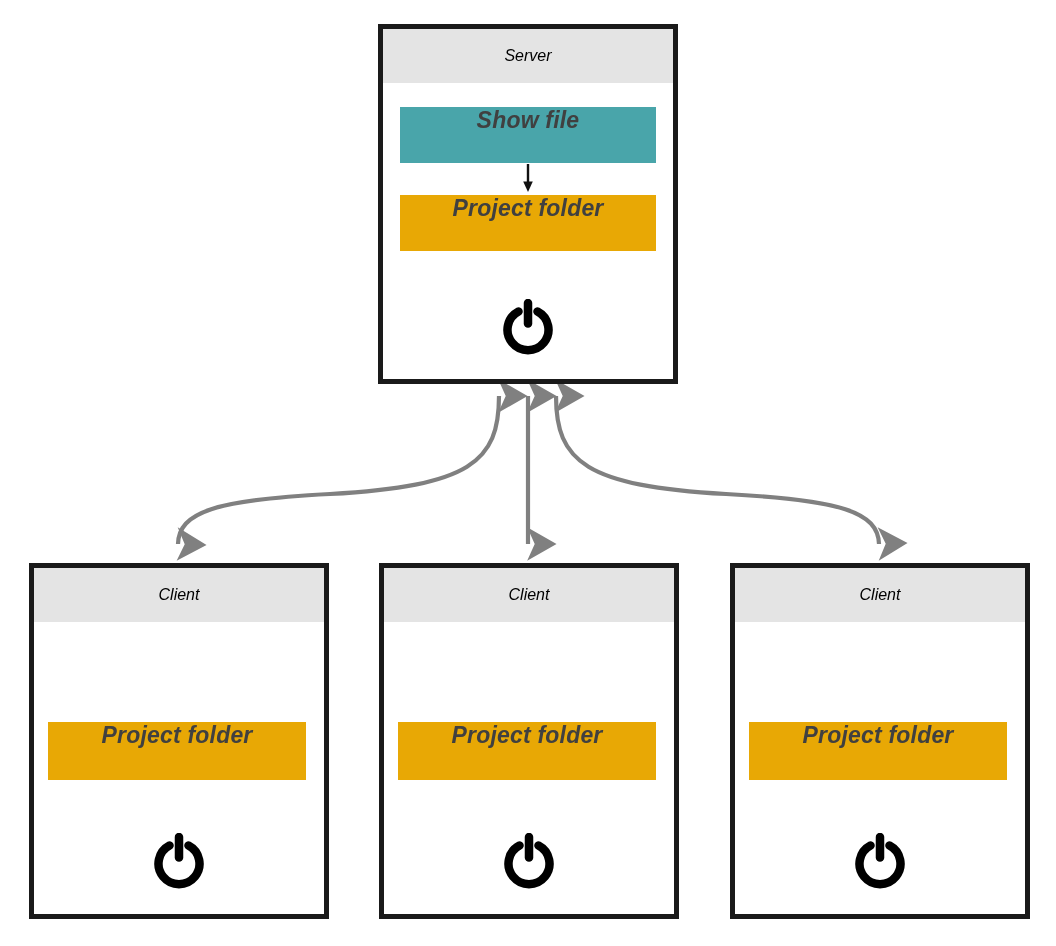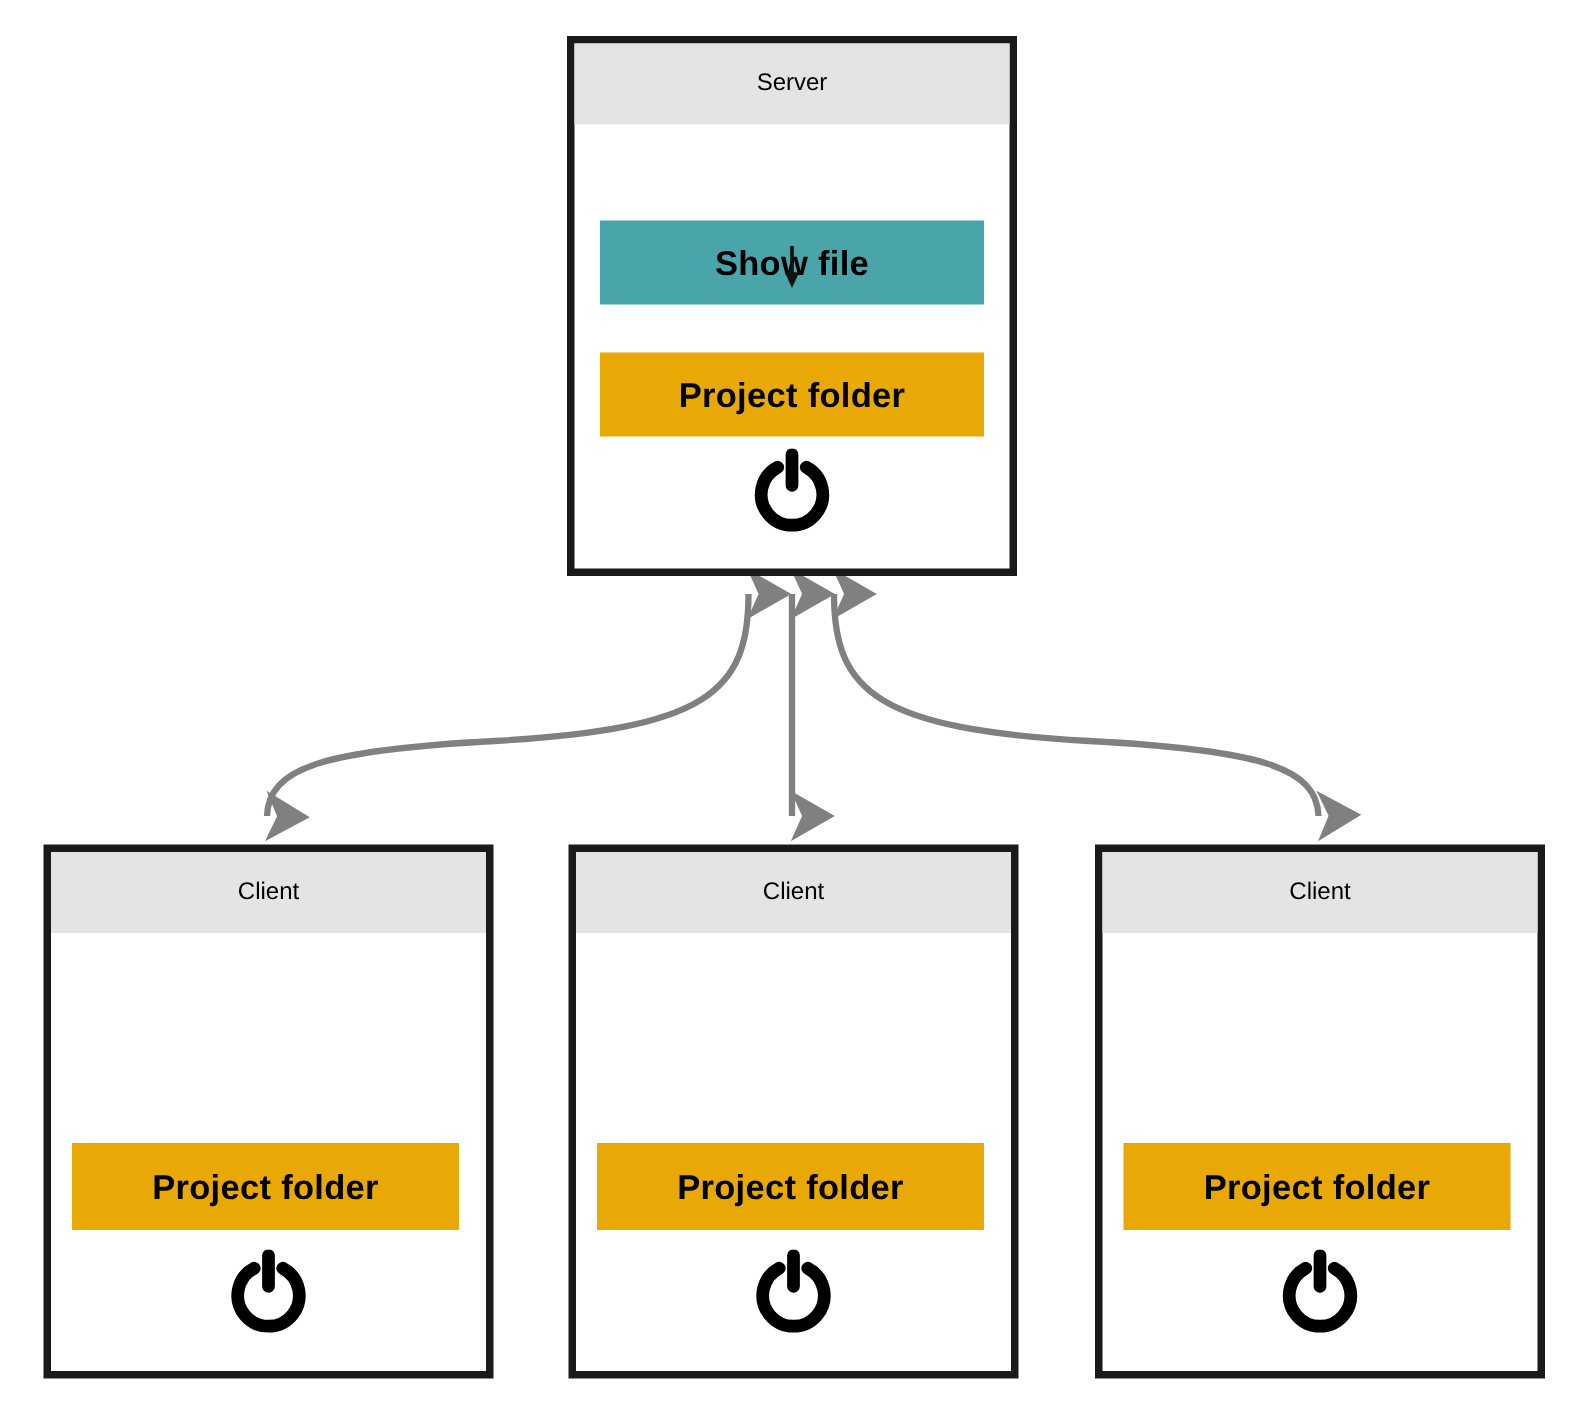"Server" .node-box { font-style: none -> italic }
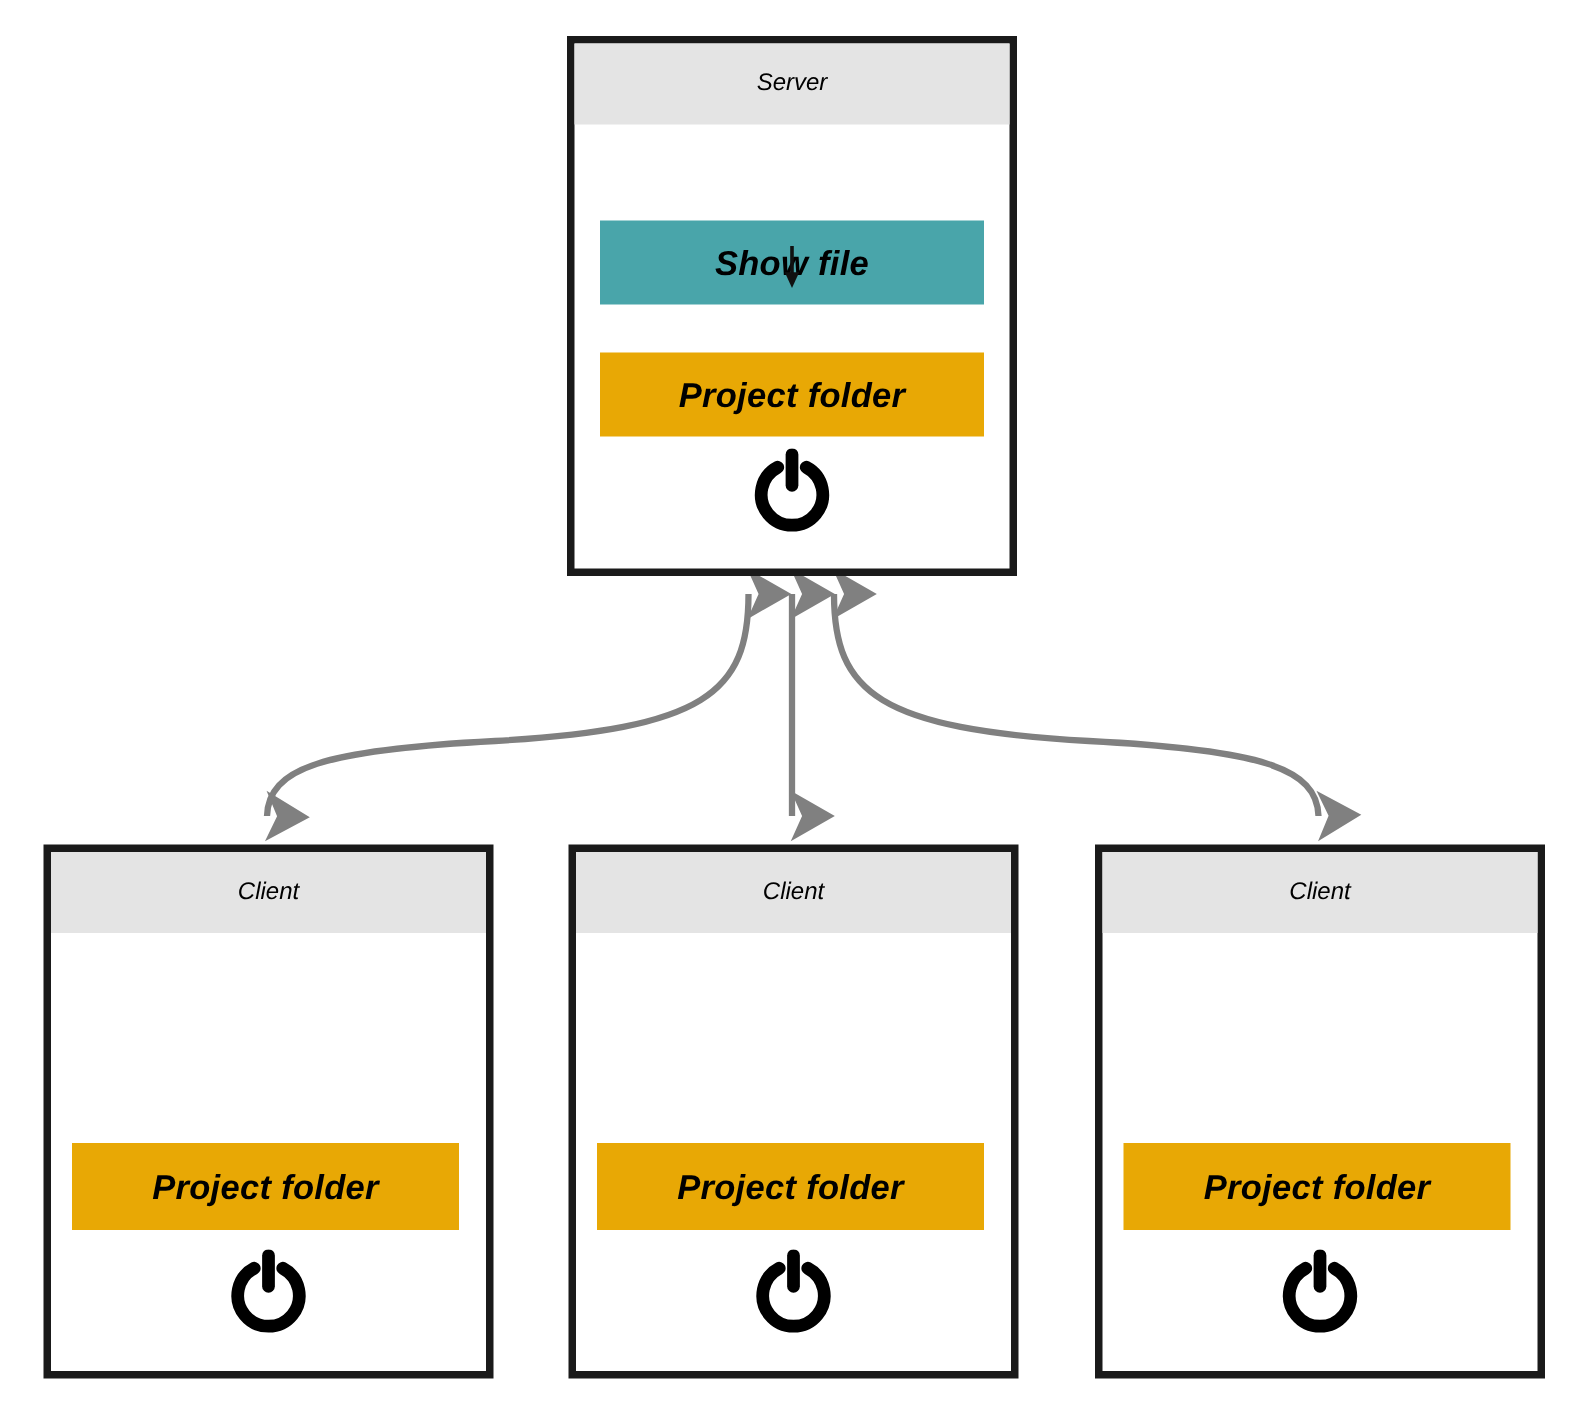"Show file" .bar { align-items: center -> none; color: #000000 -> #404040; margin-top: 40px -> none }
